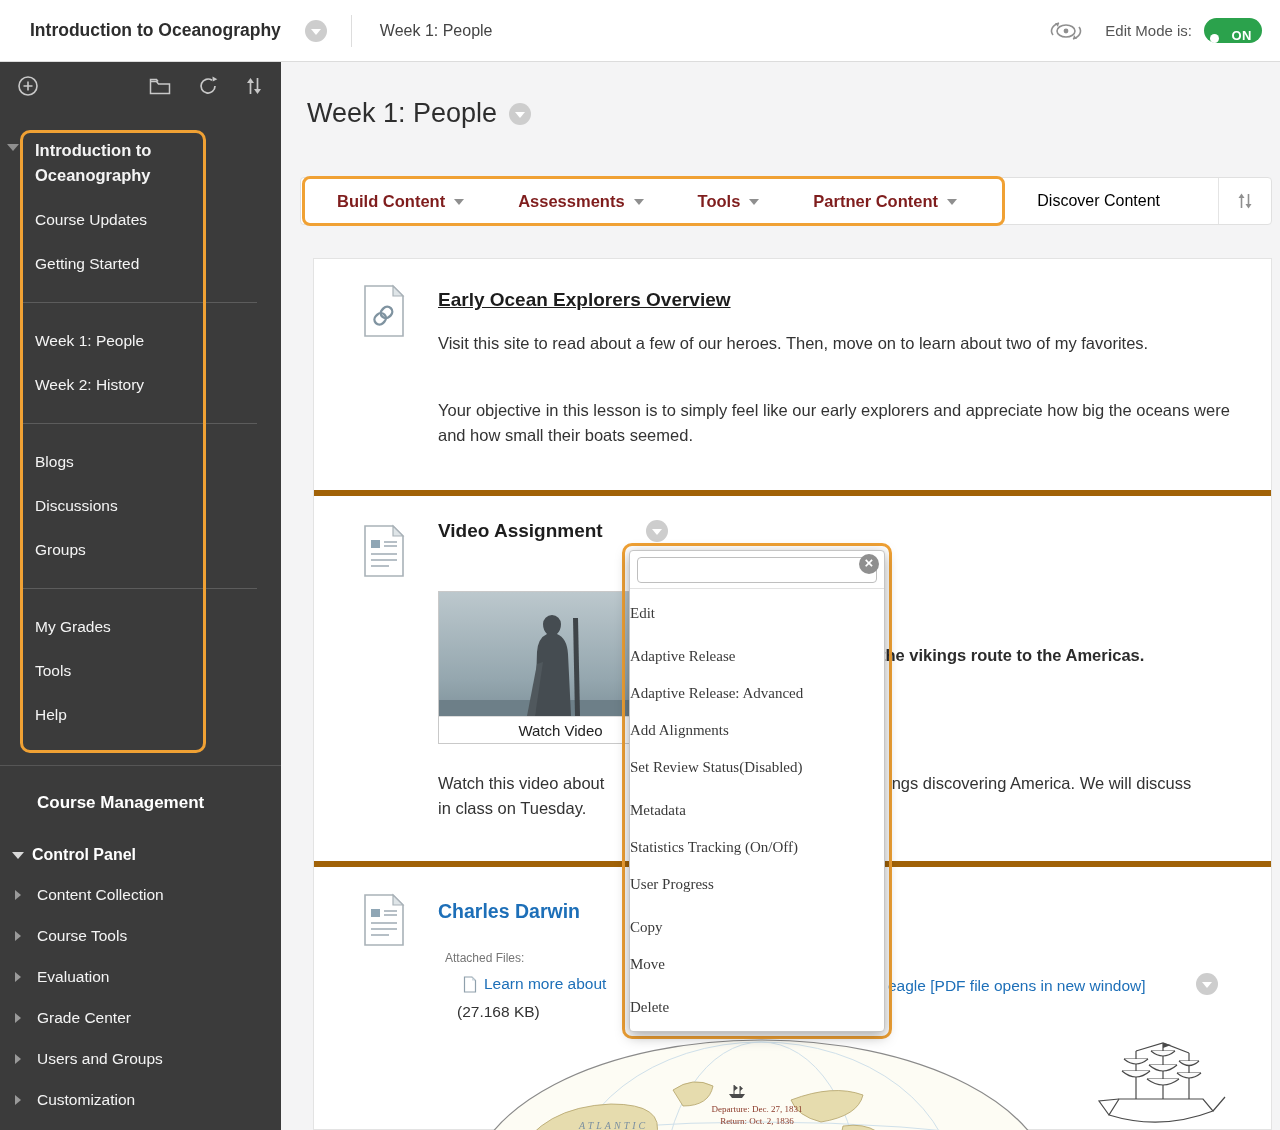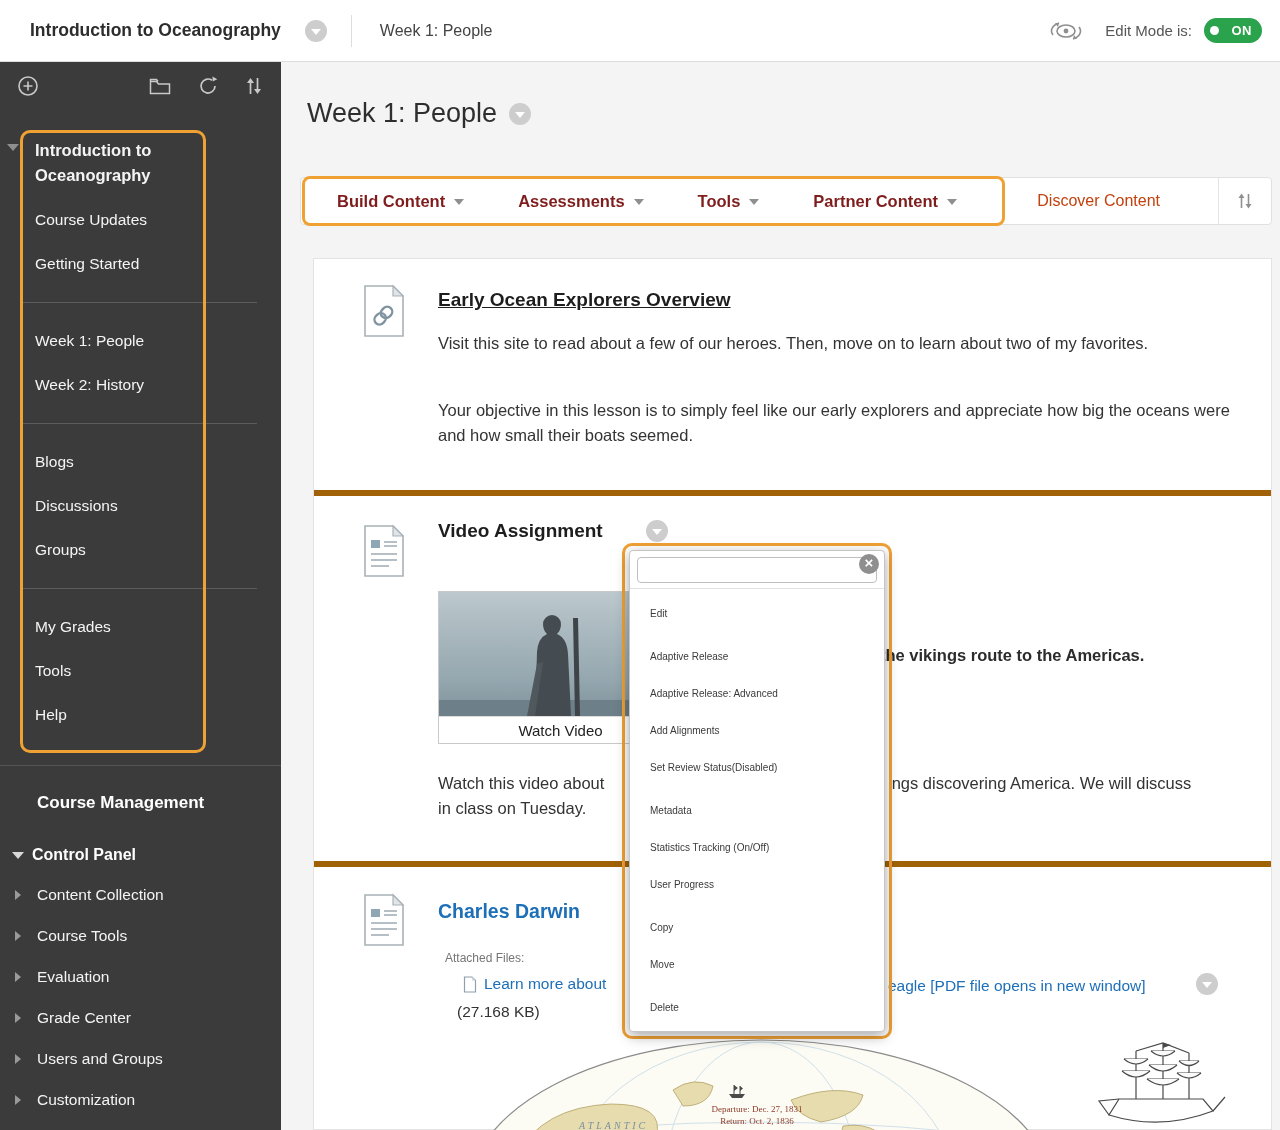"ON" .edit-pill { align-items: center -> flex-end }
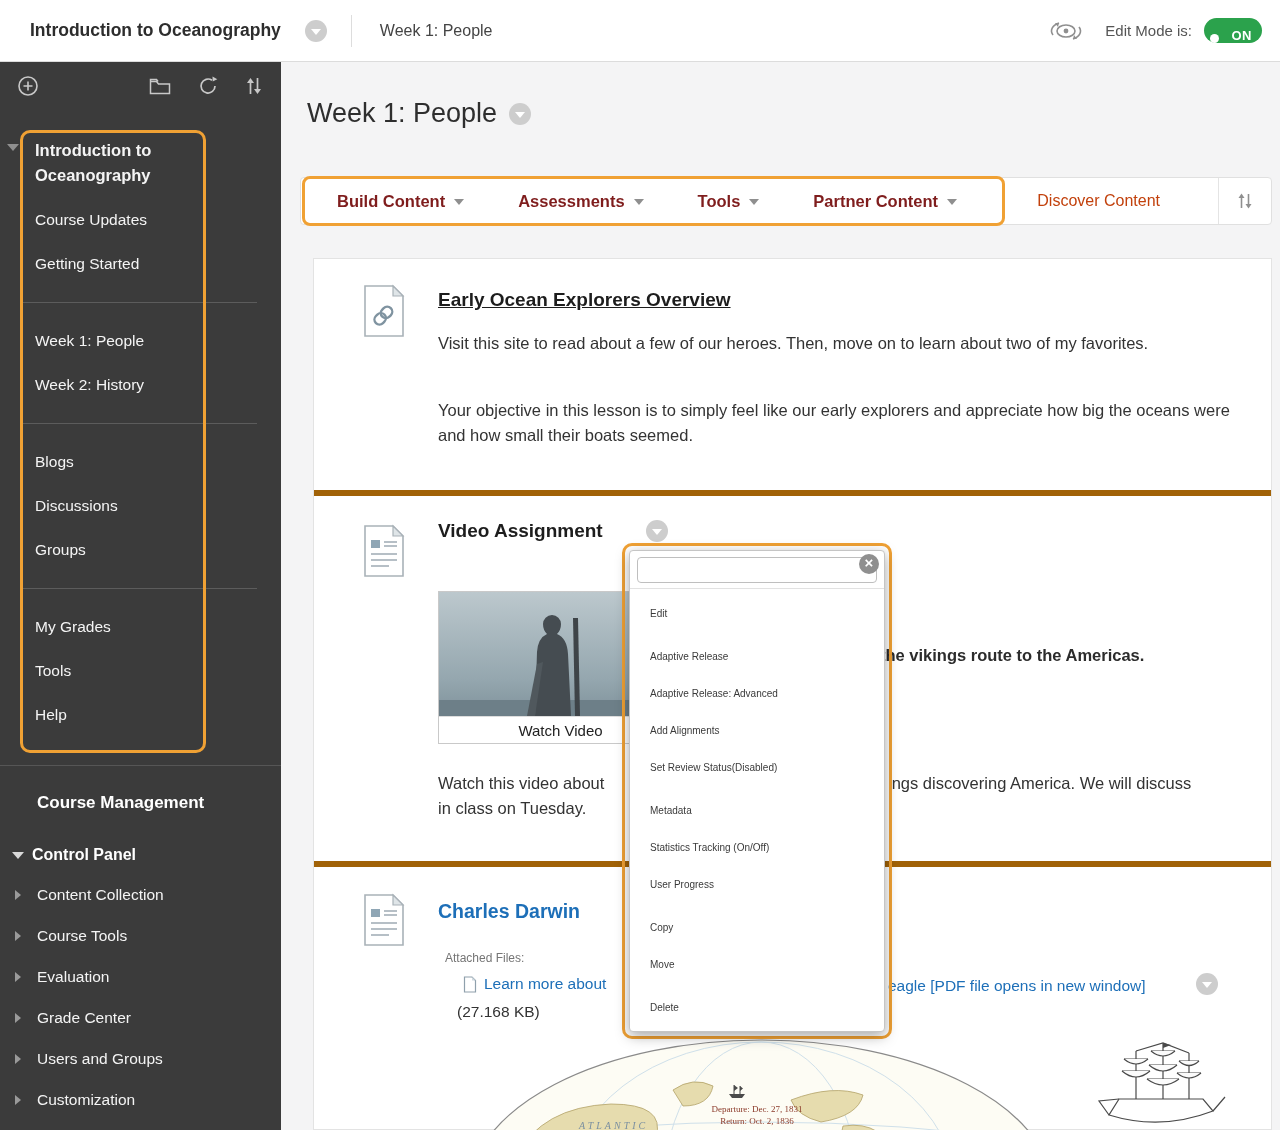"Discover Content" .ab-discover { color: #c2410c -> #000000 }
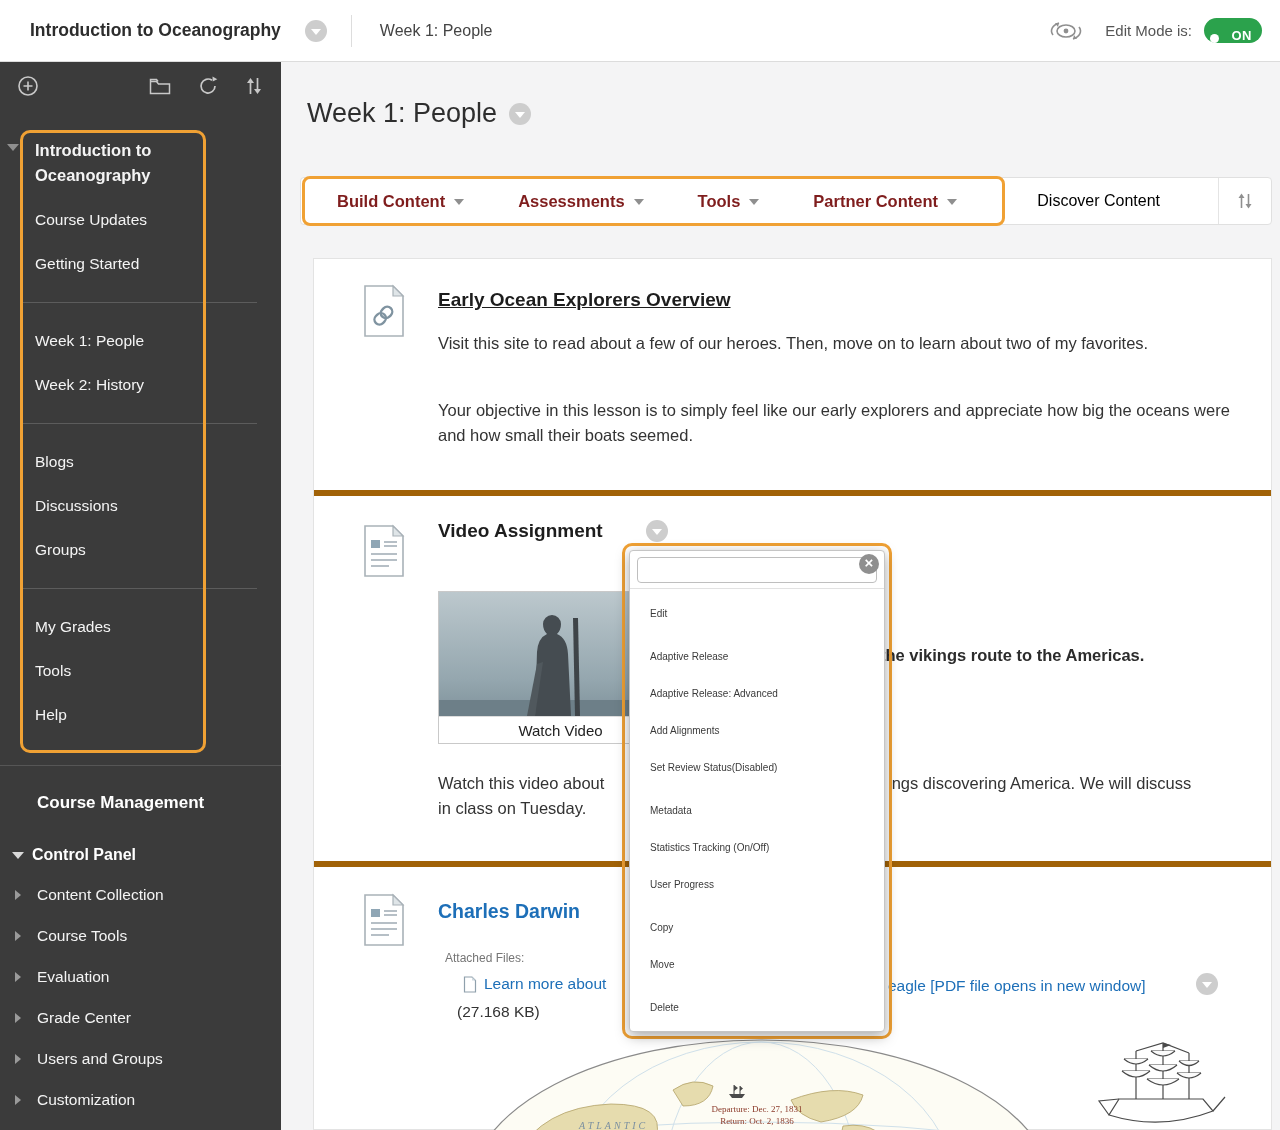"Edit" .menu-item { font-family: none -> Liberation Serif, serif; font-size: 10px -> 15px; padding-left: 20px -> none }
